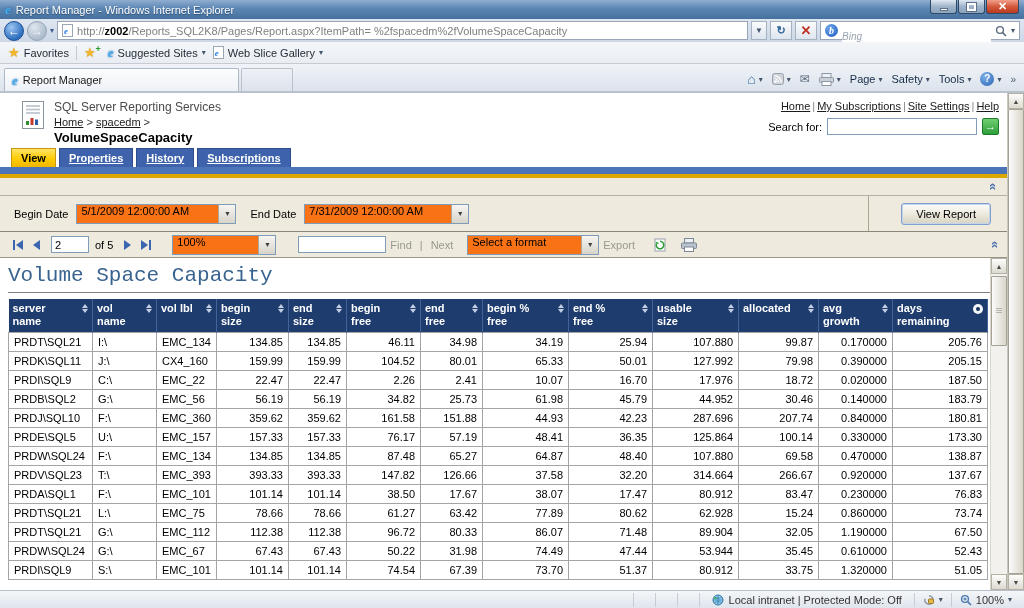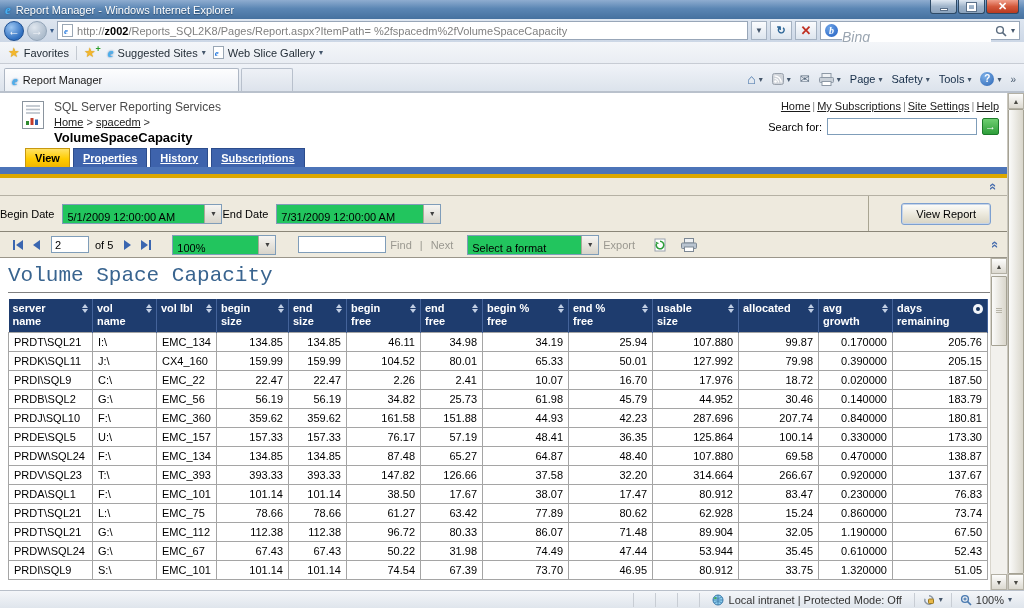"Bing" .searchbox input { font-size: 14px -> 10px }
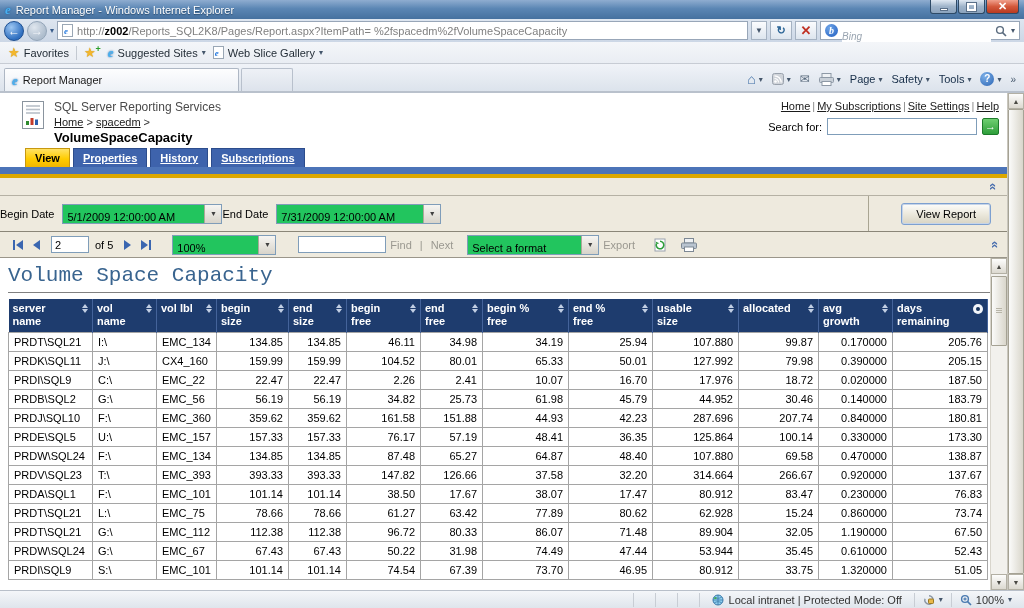"View" .tabs-strip { padding-left: 25px -> 11px }
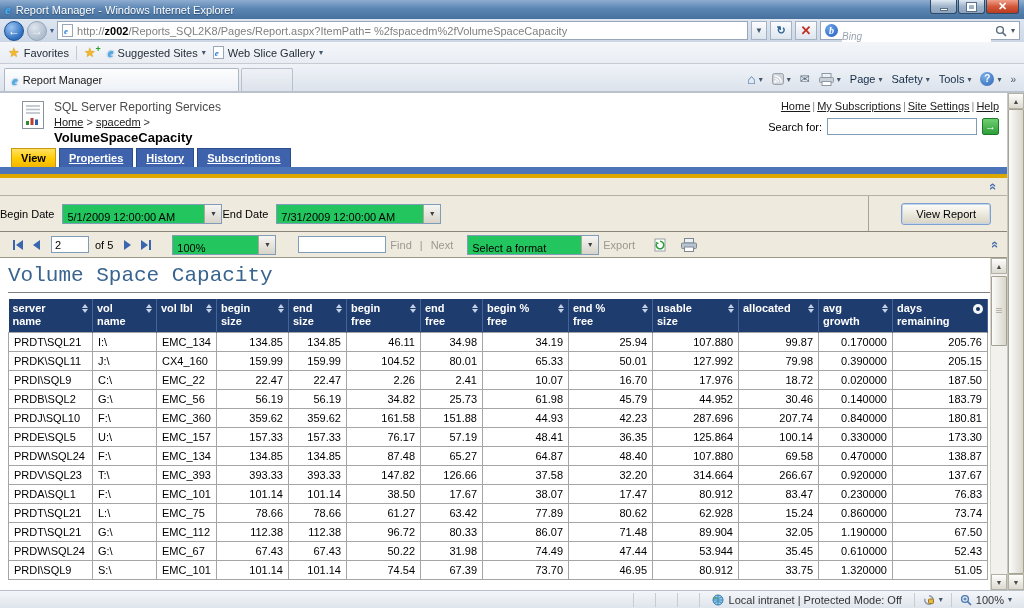"Begin Date" .param-label { margin-left: none -> 14px }
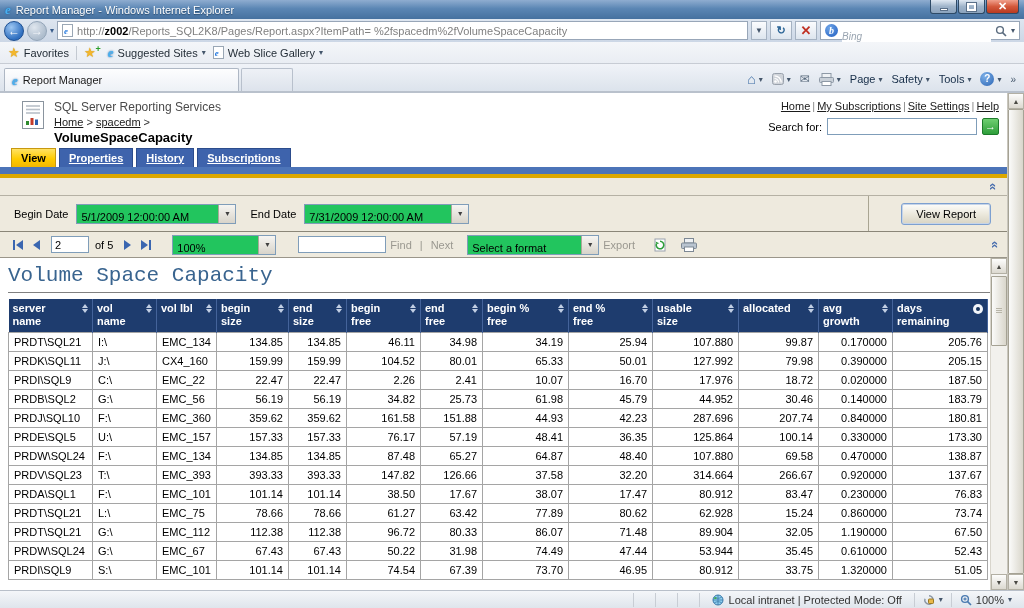"5/1/2009 12:00:00 AM" .win-select { align-items: flex-end -> flex-start; background: #22c55e -> #f97316 }
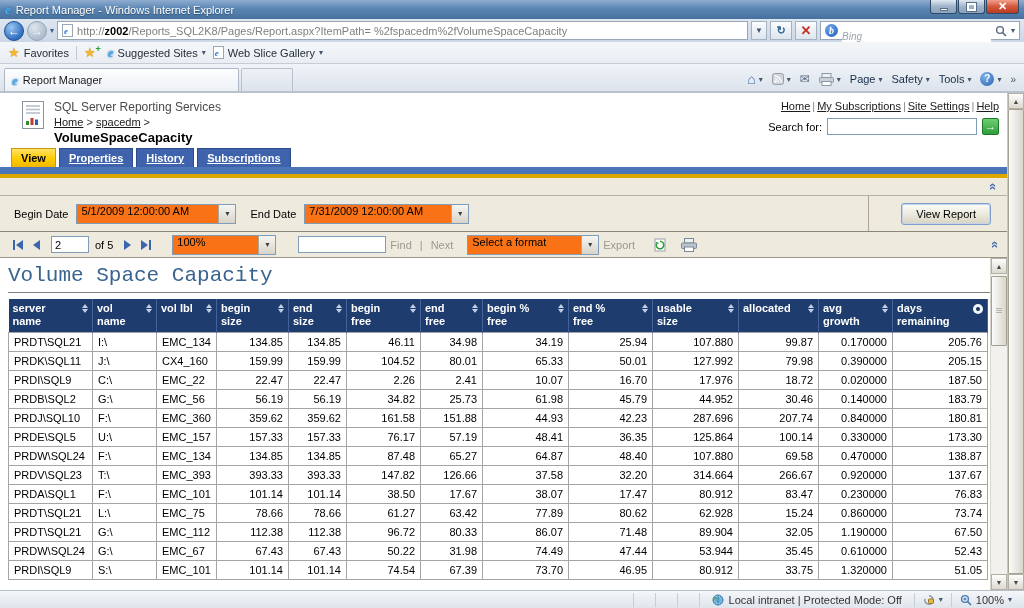"46.95" td.num { text: 46.95 -> 51.37 }
